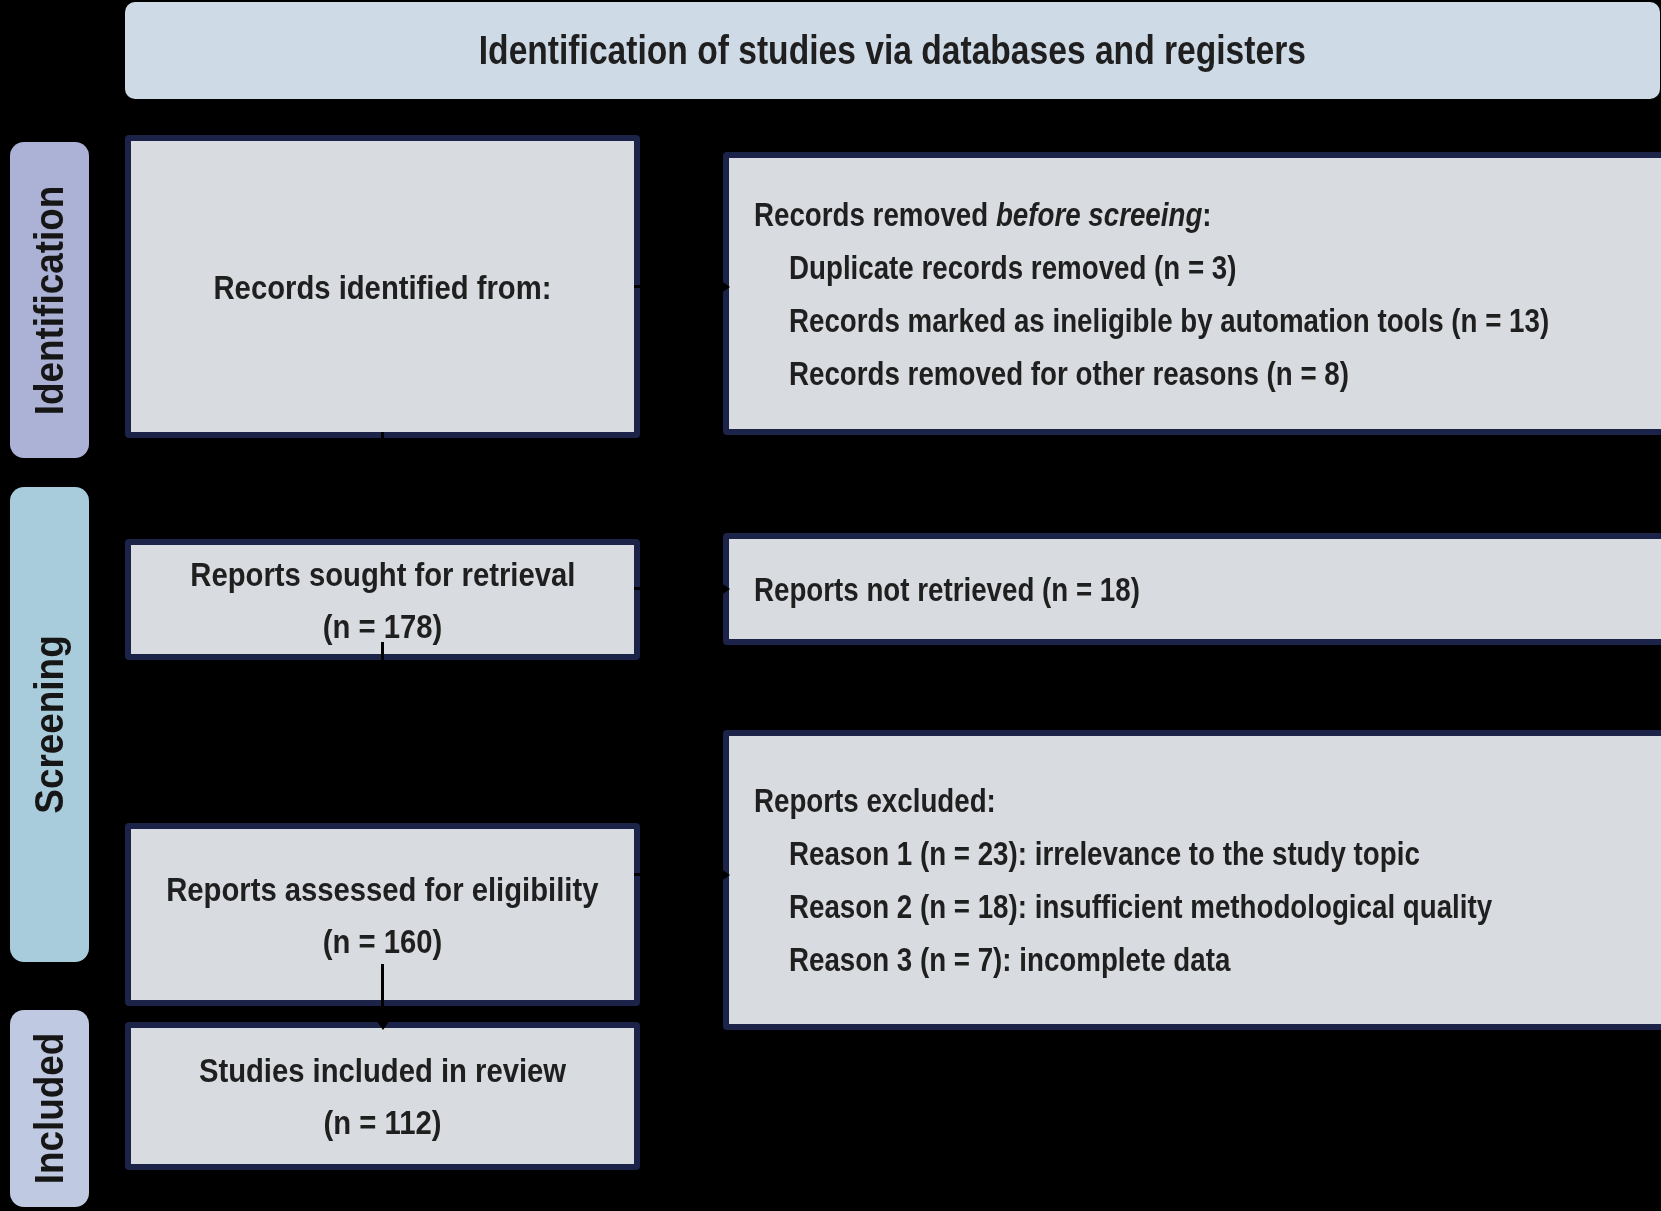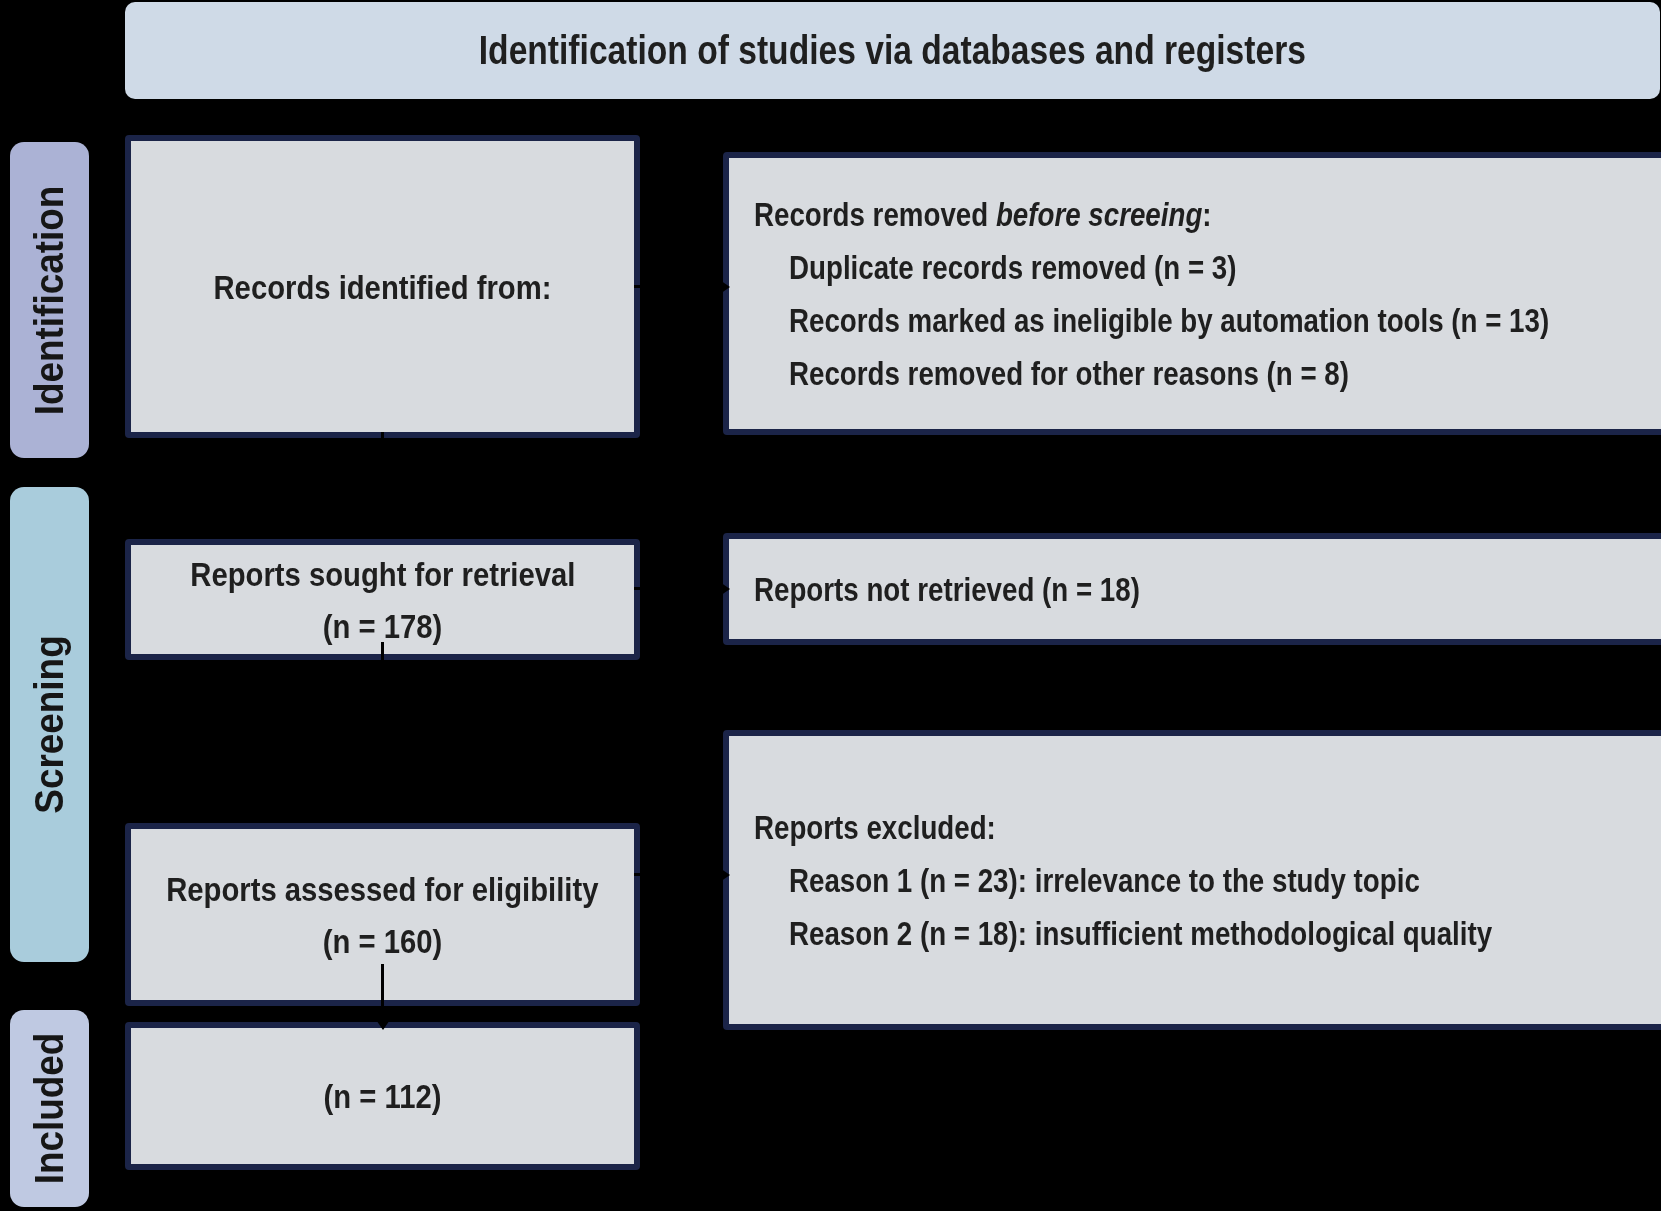"Reason 3 (n = 7):" div.line { html: none -> <div><span>Reason 3 (n = 7): incomplete data</span></div> }
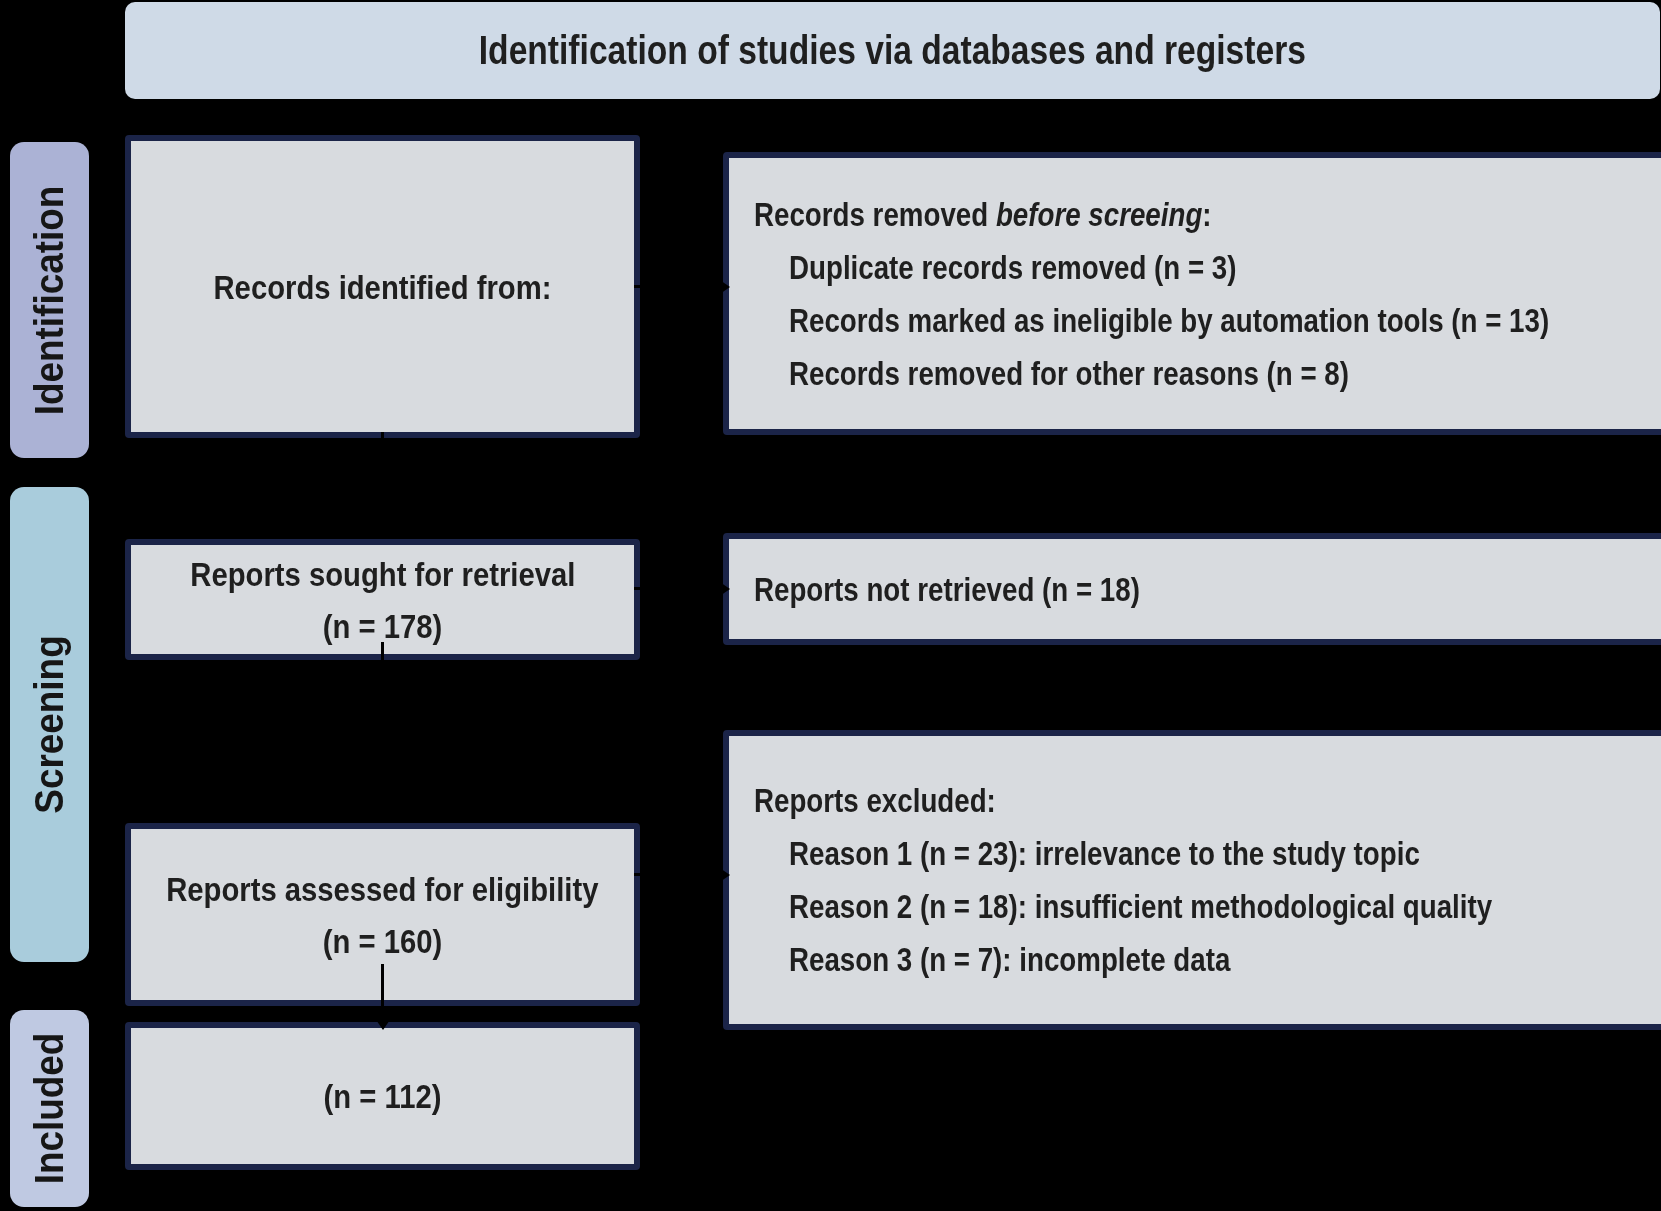"Studies included in review" div.line { html: none -> <div><span>Studies included in review</span></div> }
